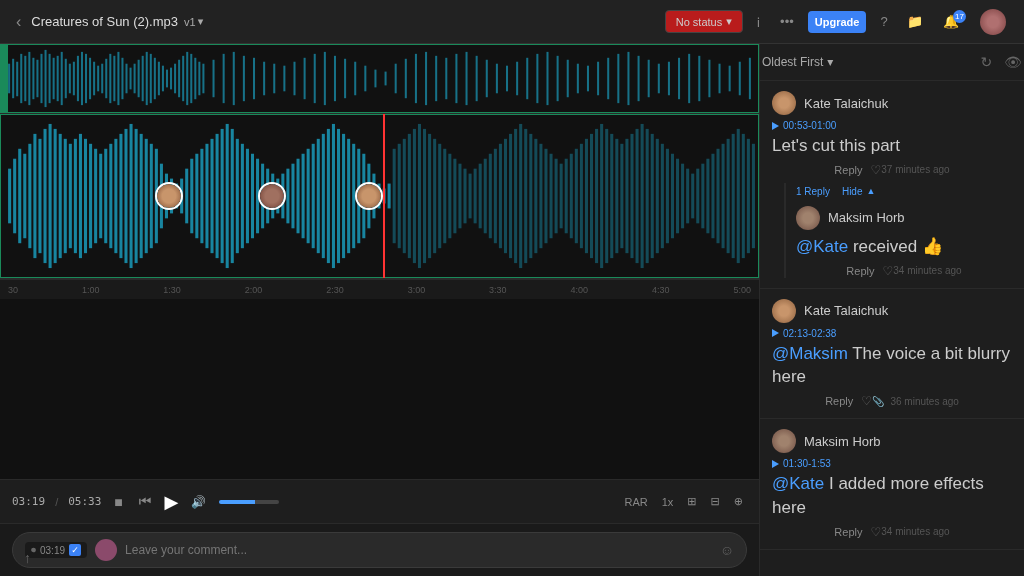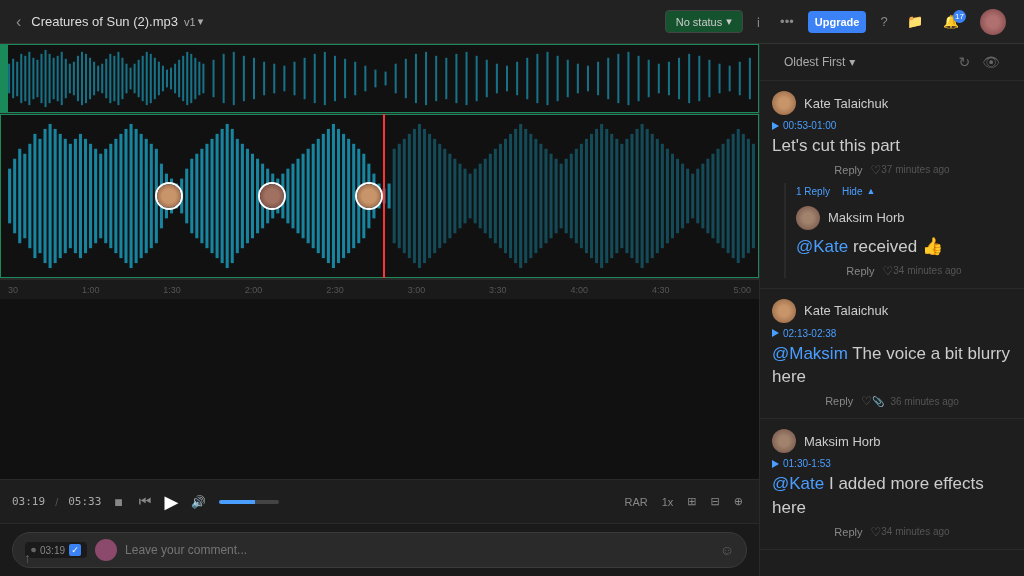"No status" .status-btn { background: #14532d -> #b91c1c }
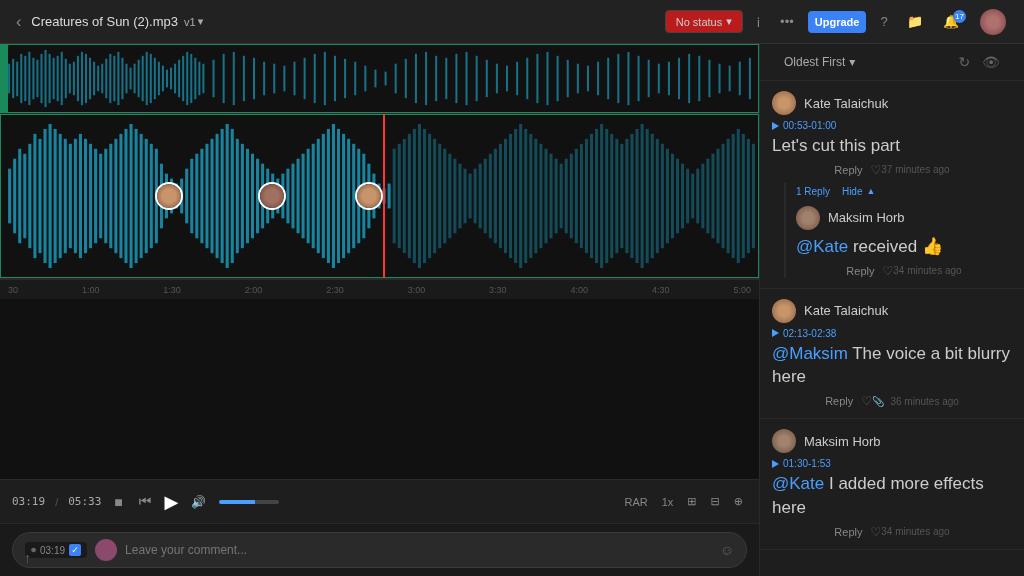"Oldest First" .comments-header { padding: 10px 24px -> 10px 2px }
